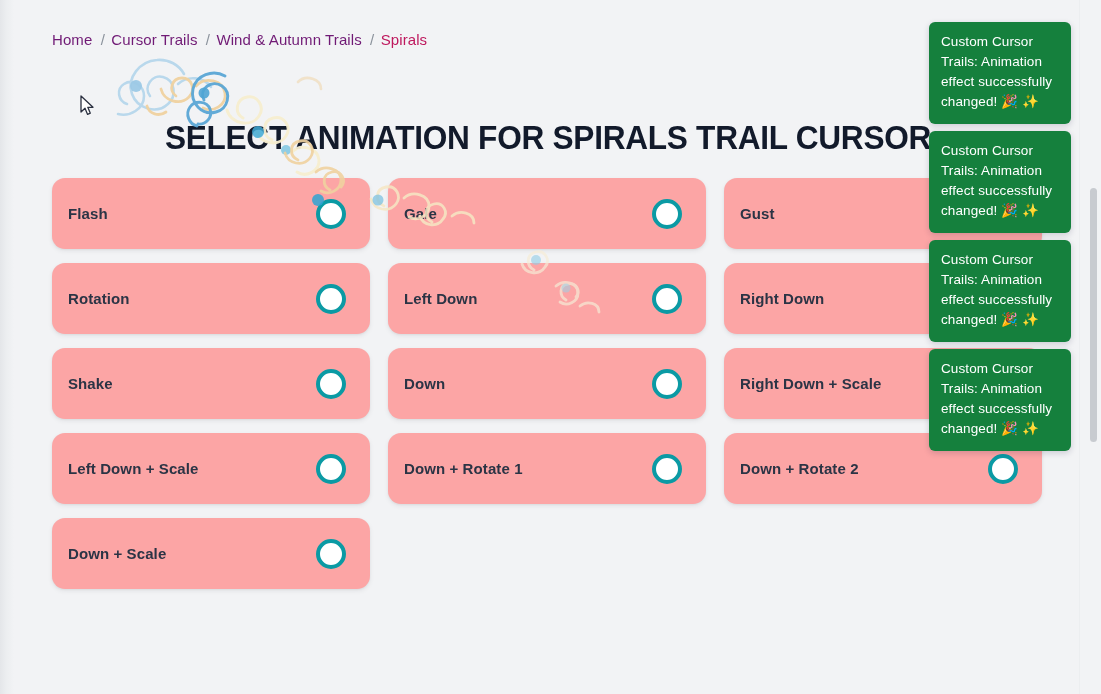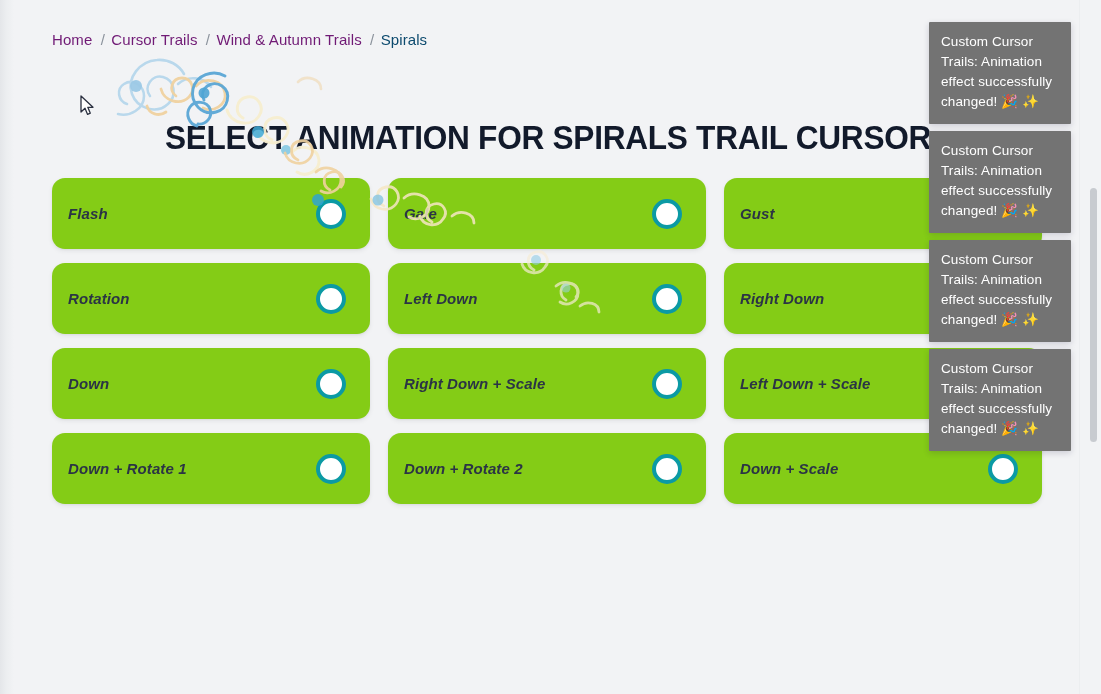"Spirals" #breadcrumb .crumb.current { color: #0c4a6e -> #be185d }
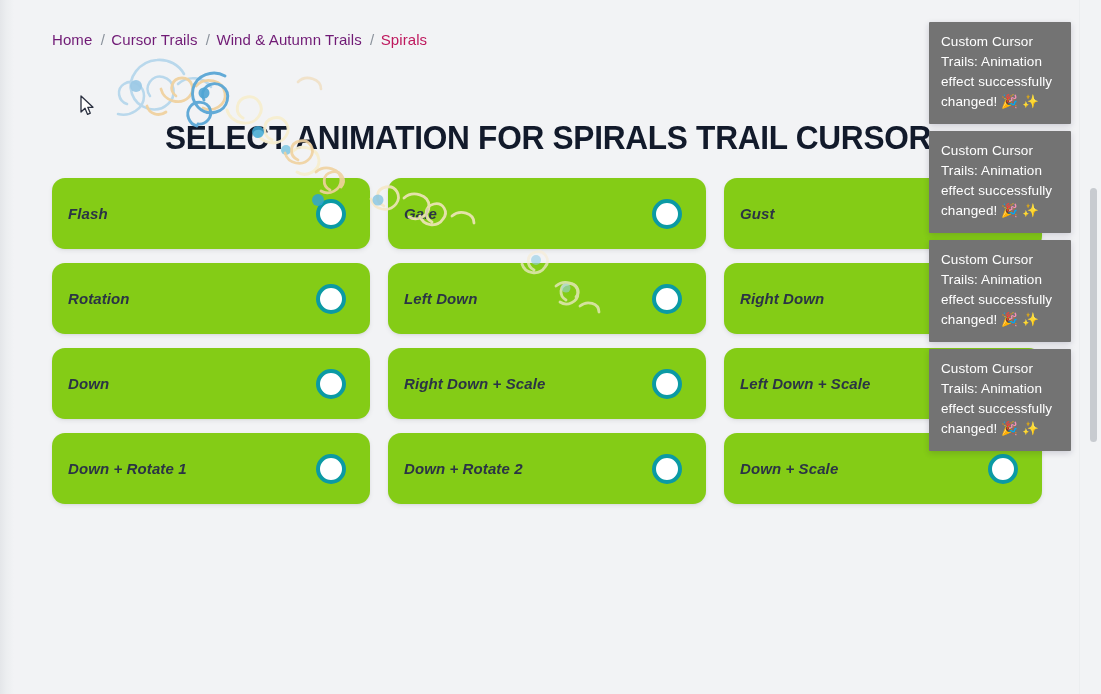"Custom Cursor Trails: Animation effect" .toast { background: #737373 -> #15803d; border-radius: 1px -> 6px }
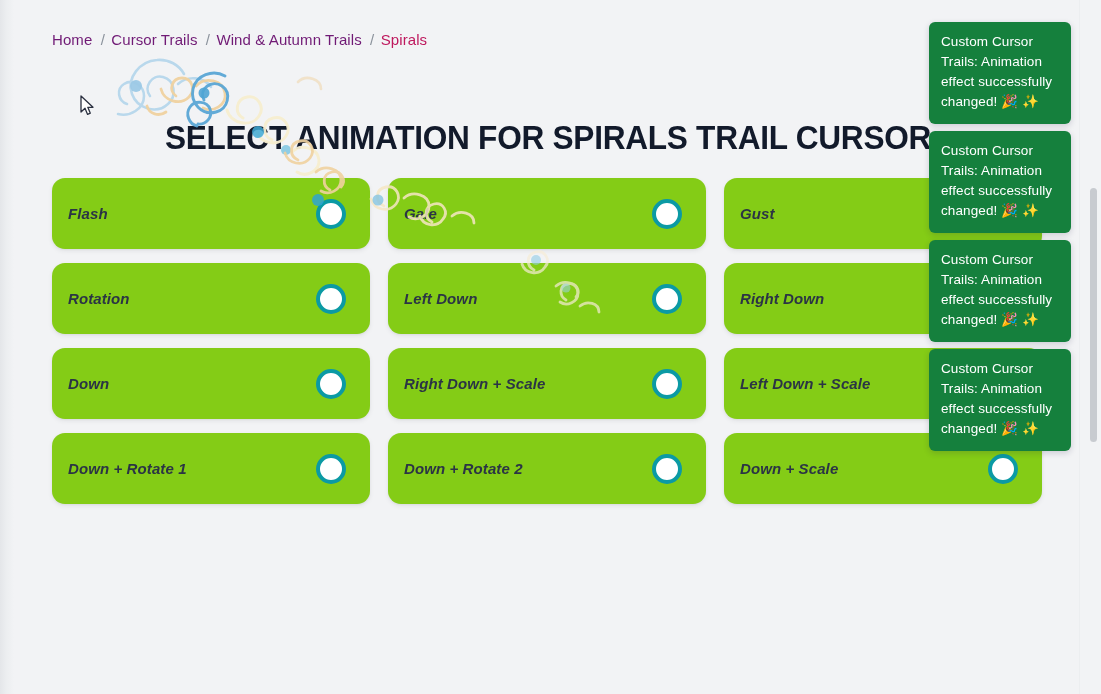"Flash" .option-card { background: #84cc16 -> #fca5a5; font-style: italic -> none }
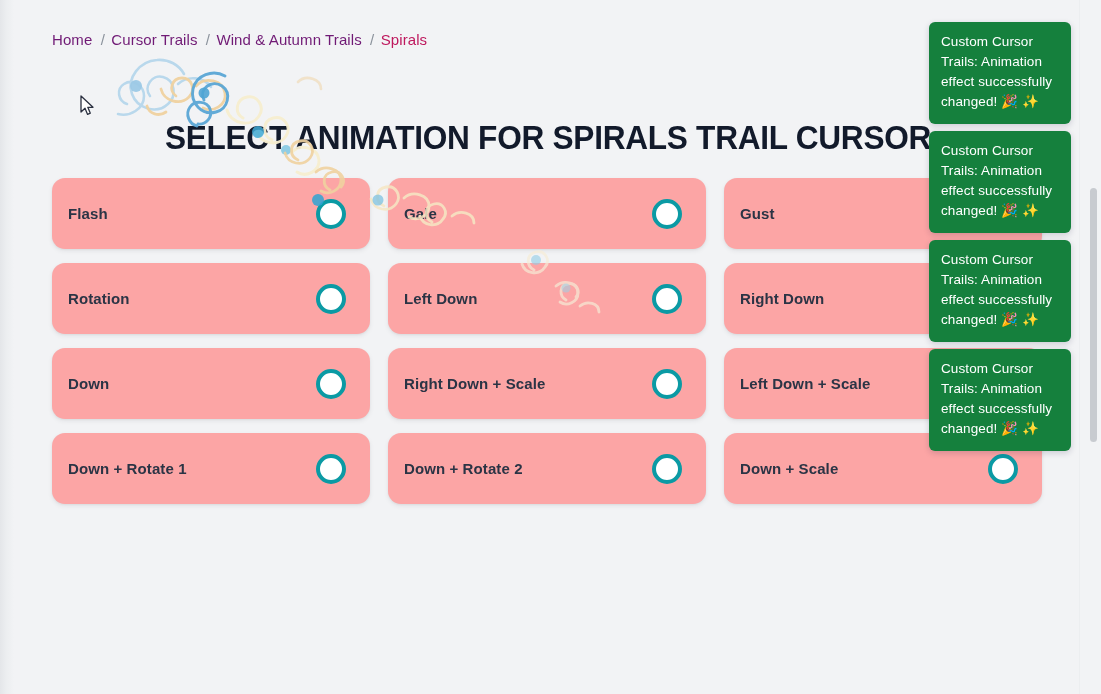"Shake" div.option-card { html: none -> <div> <span>Shake</span> <span> </span> </div> }
